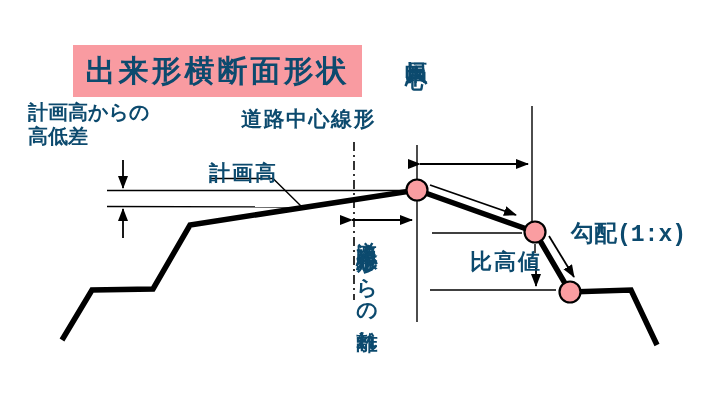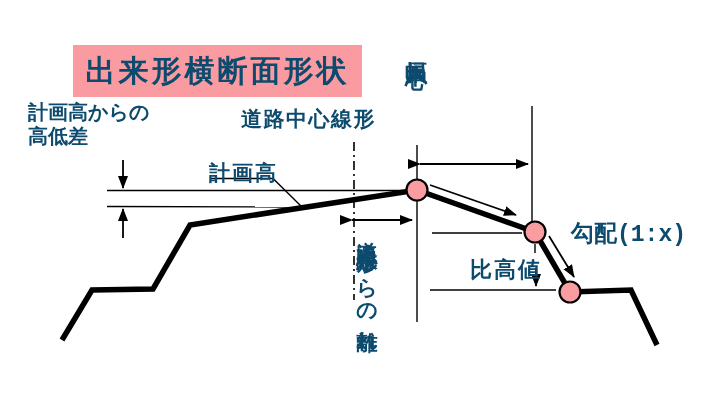"比高値" .lbl-relheight { margin-top: 8px -> none }
